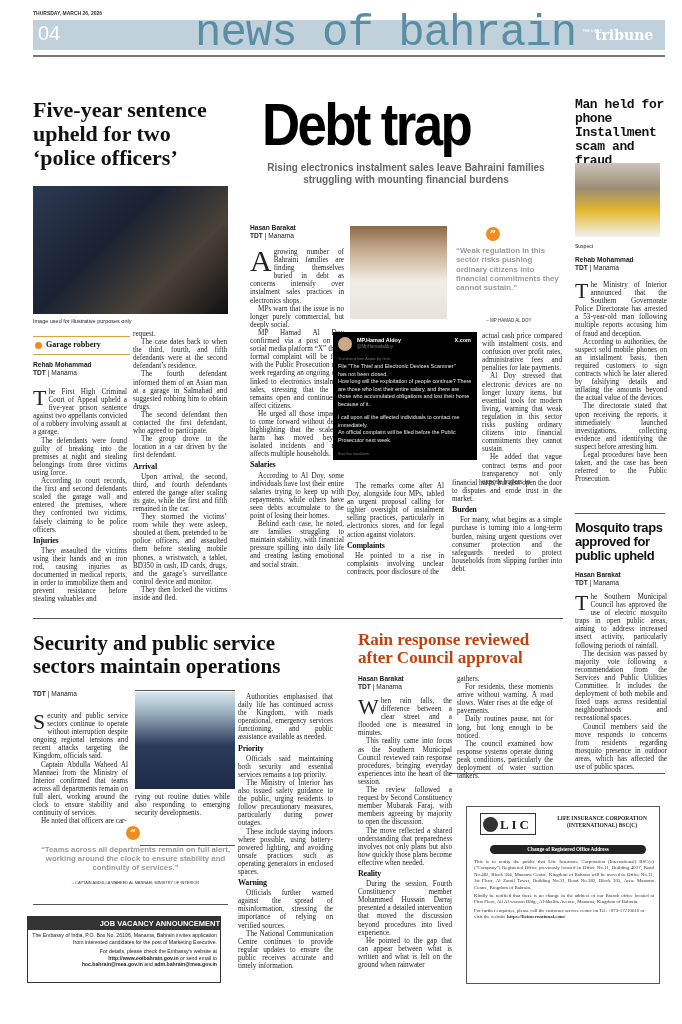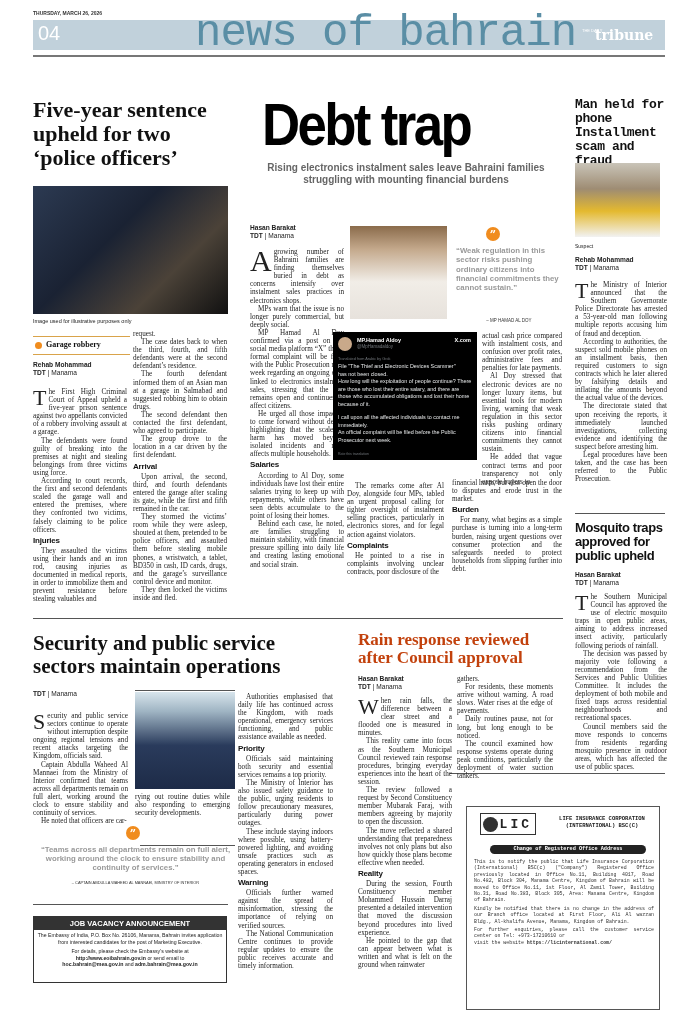"Arrival" .subhead { font-family: Liberation Sans, sans-serif -> Liberation Serif, serif }
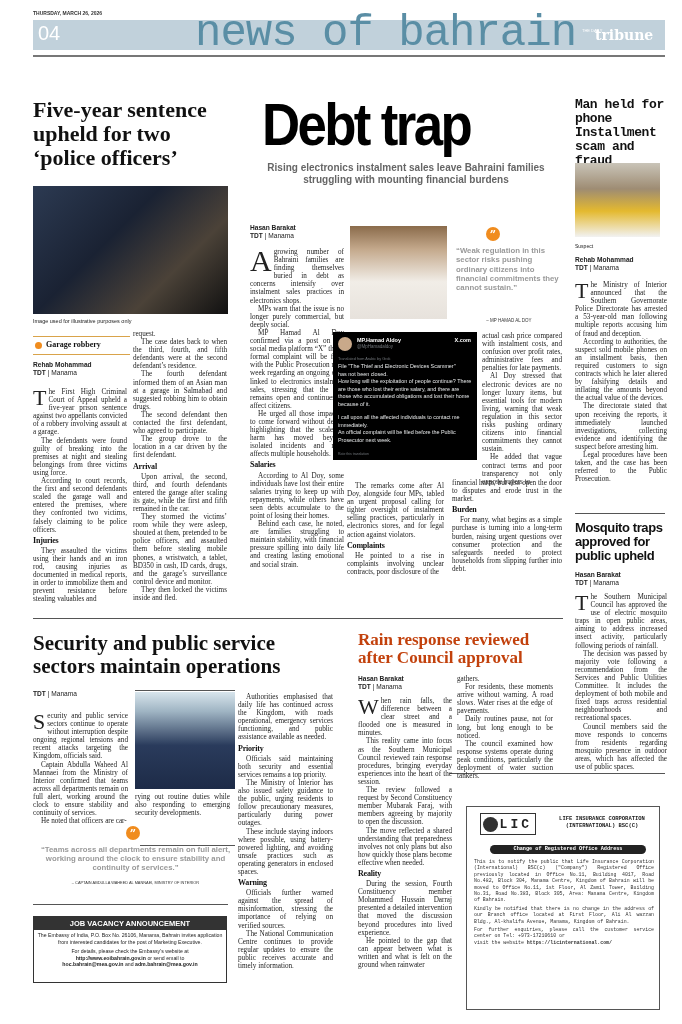"LIC" #lic { font-family: Liberation Mono, monospace -> Liberation Serif, serif; height: 204px -> 178px }
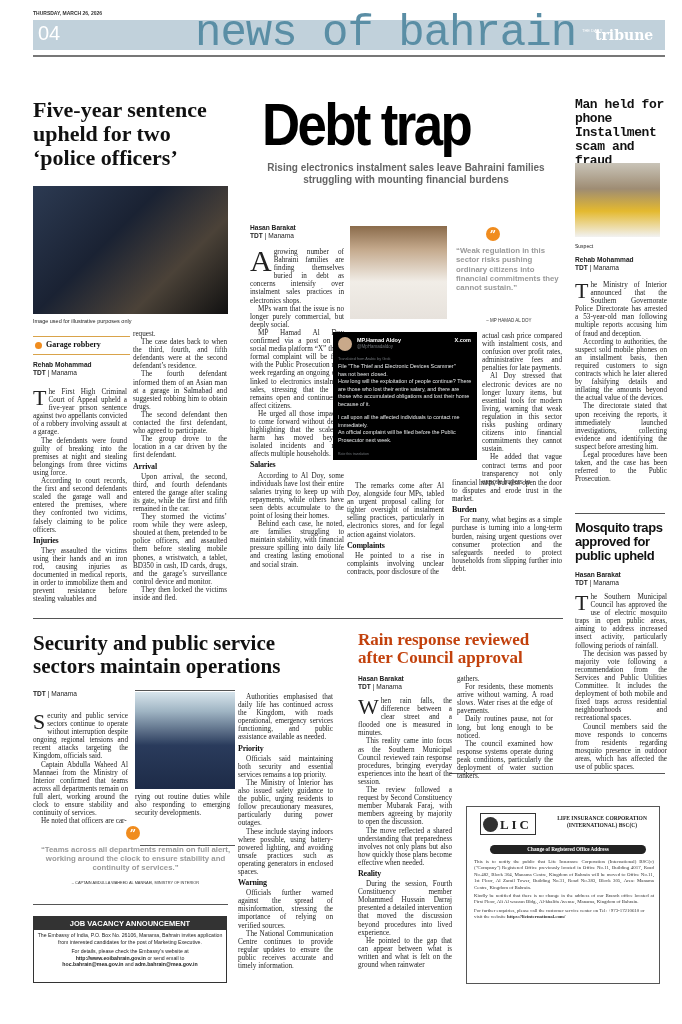"JOB VACANCY ANNOUNCEMENT" #job { left: 33px -> 27px; text-align: center -> right }
